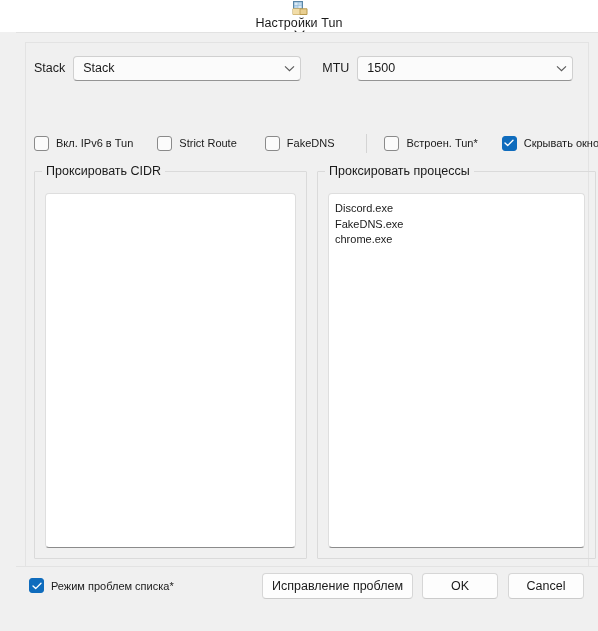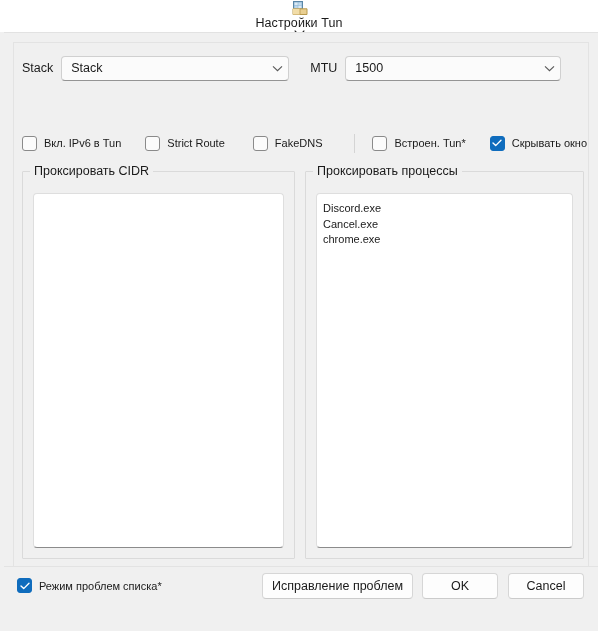"Stack" .content { margin: 0 0 0 4px -> 0 0 0 16px }
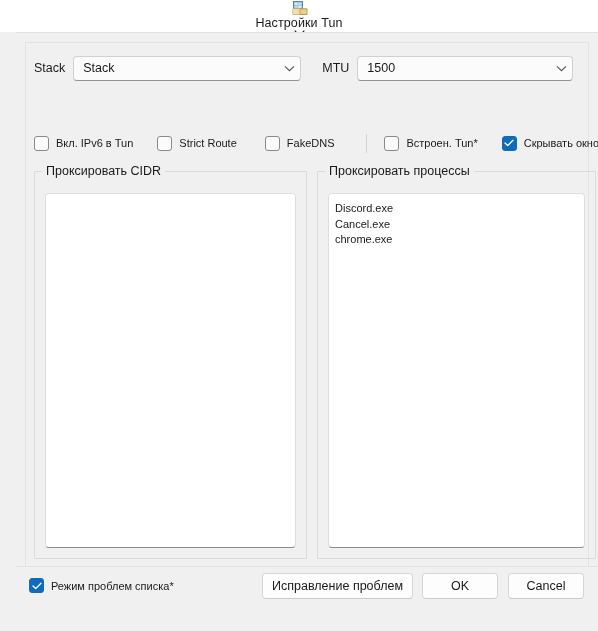"Cancel.exe" div.list-item { text: Cancel.exe -> FakeDNS.exe }
